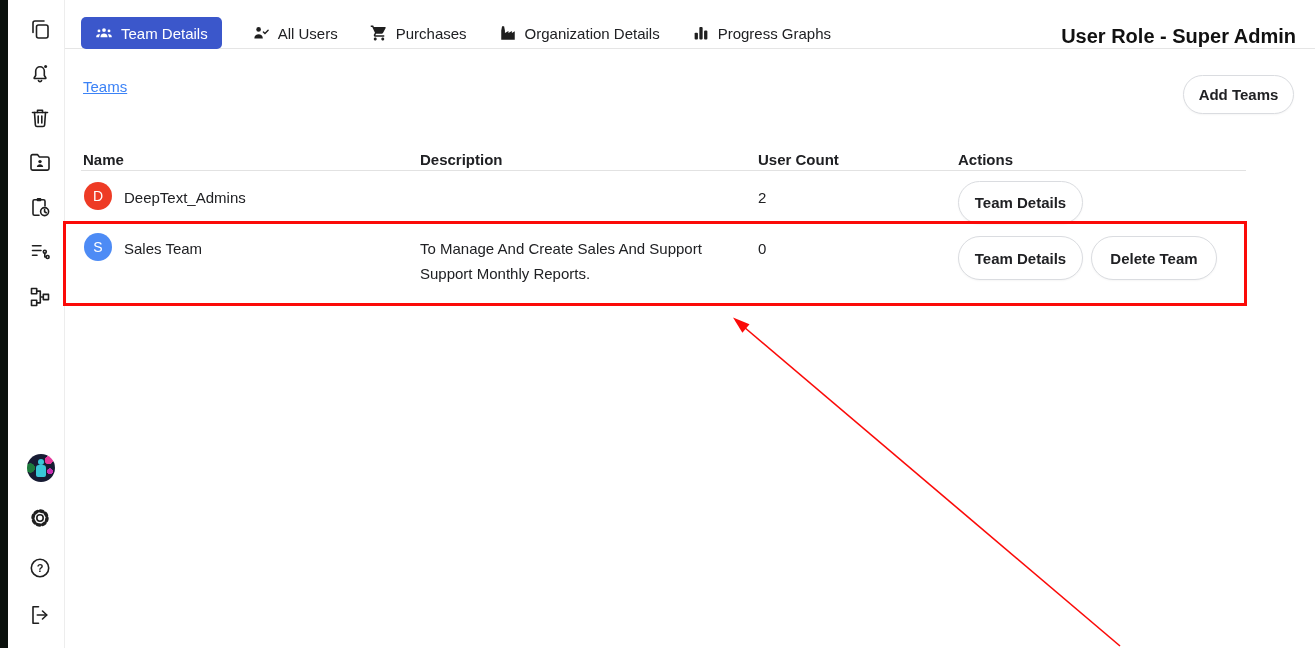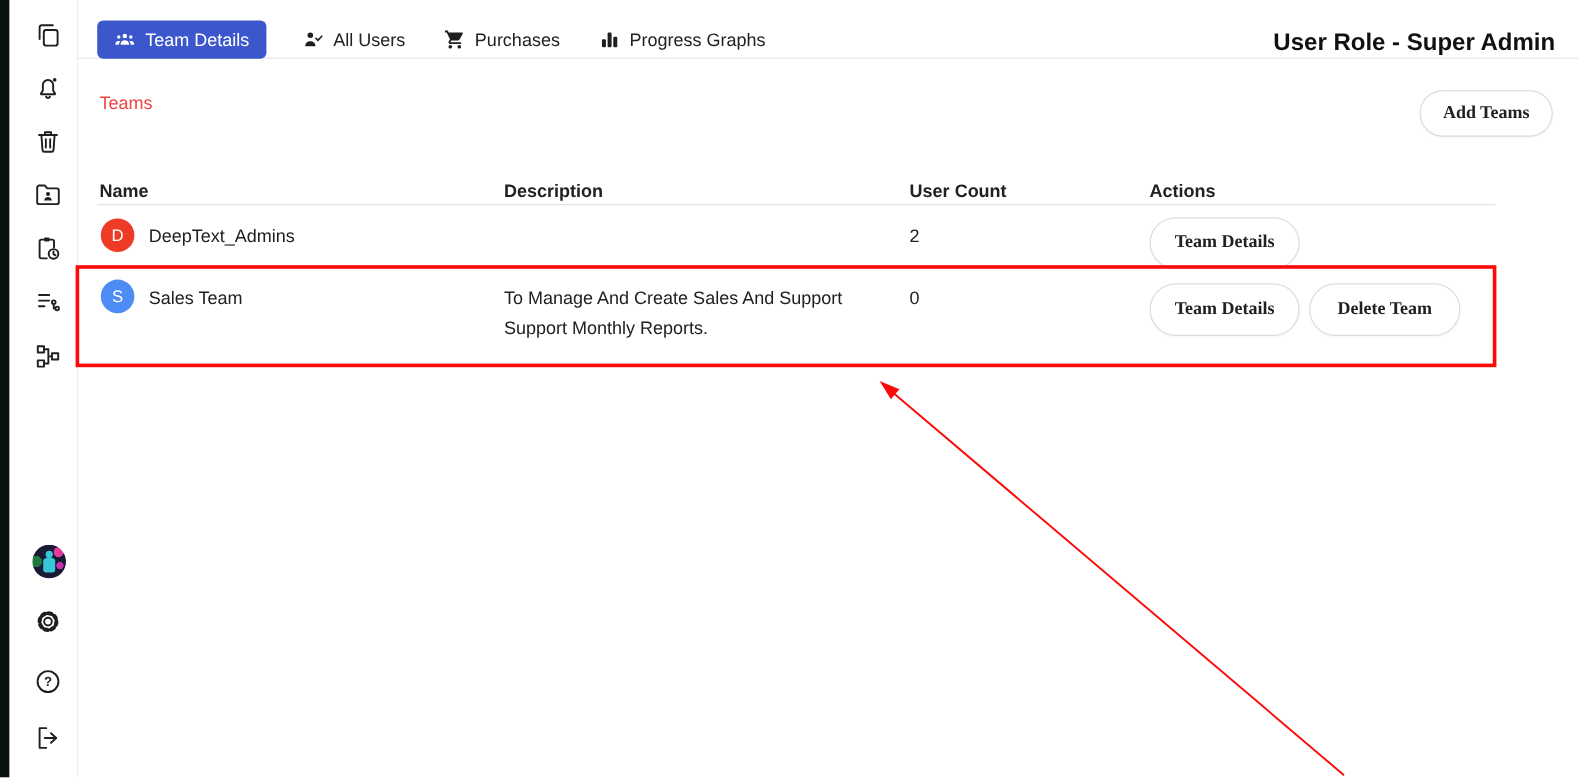"Organization Details" div.tab { html: none -> <div> <svg> <path></path> </svg> <span>Organization Details</span> </div> }
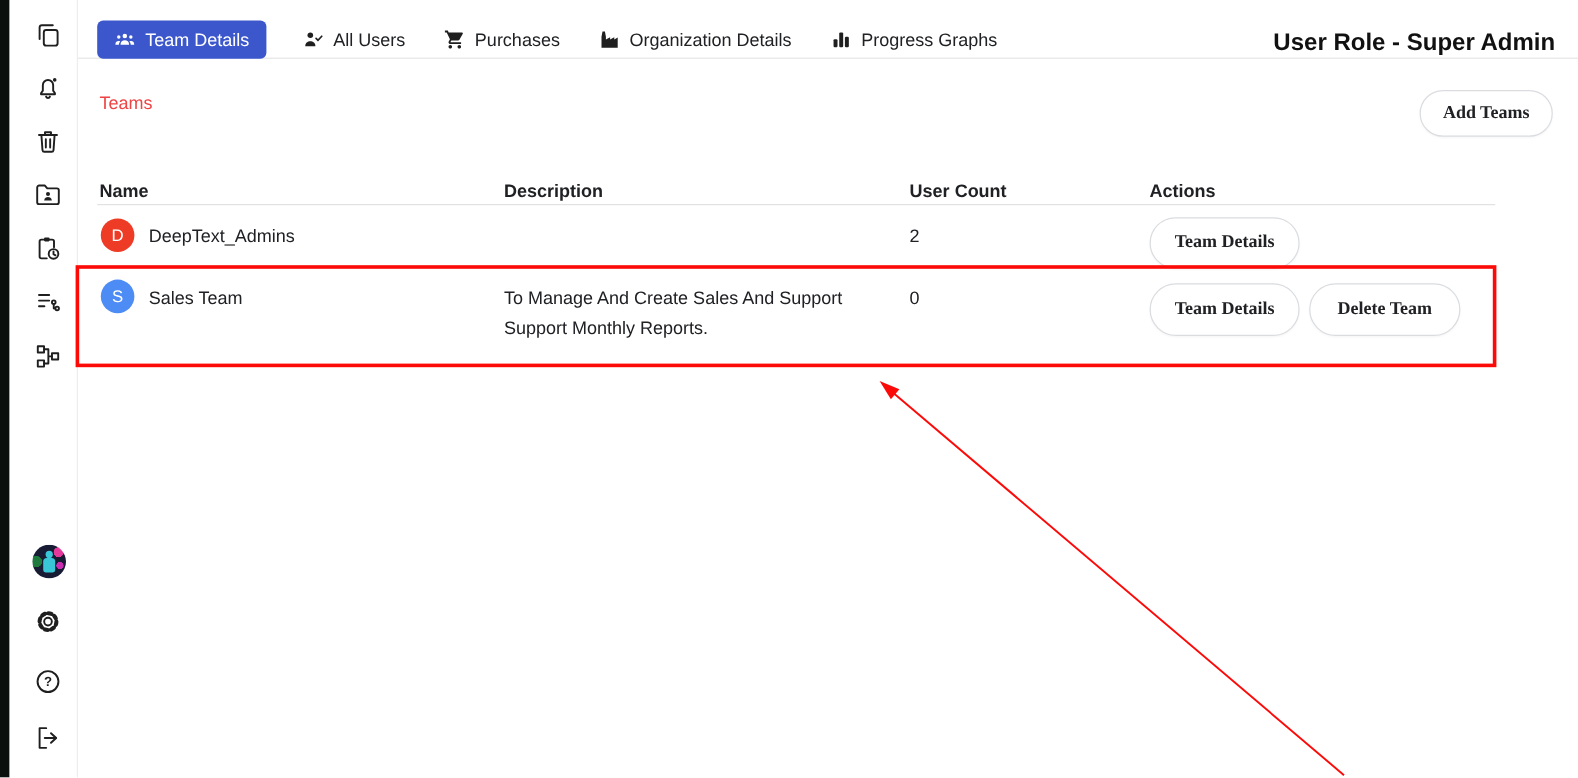"Teams" .crumb { color: #ef4444 -> #3b82f6; text-decoration: none -> underline }
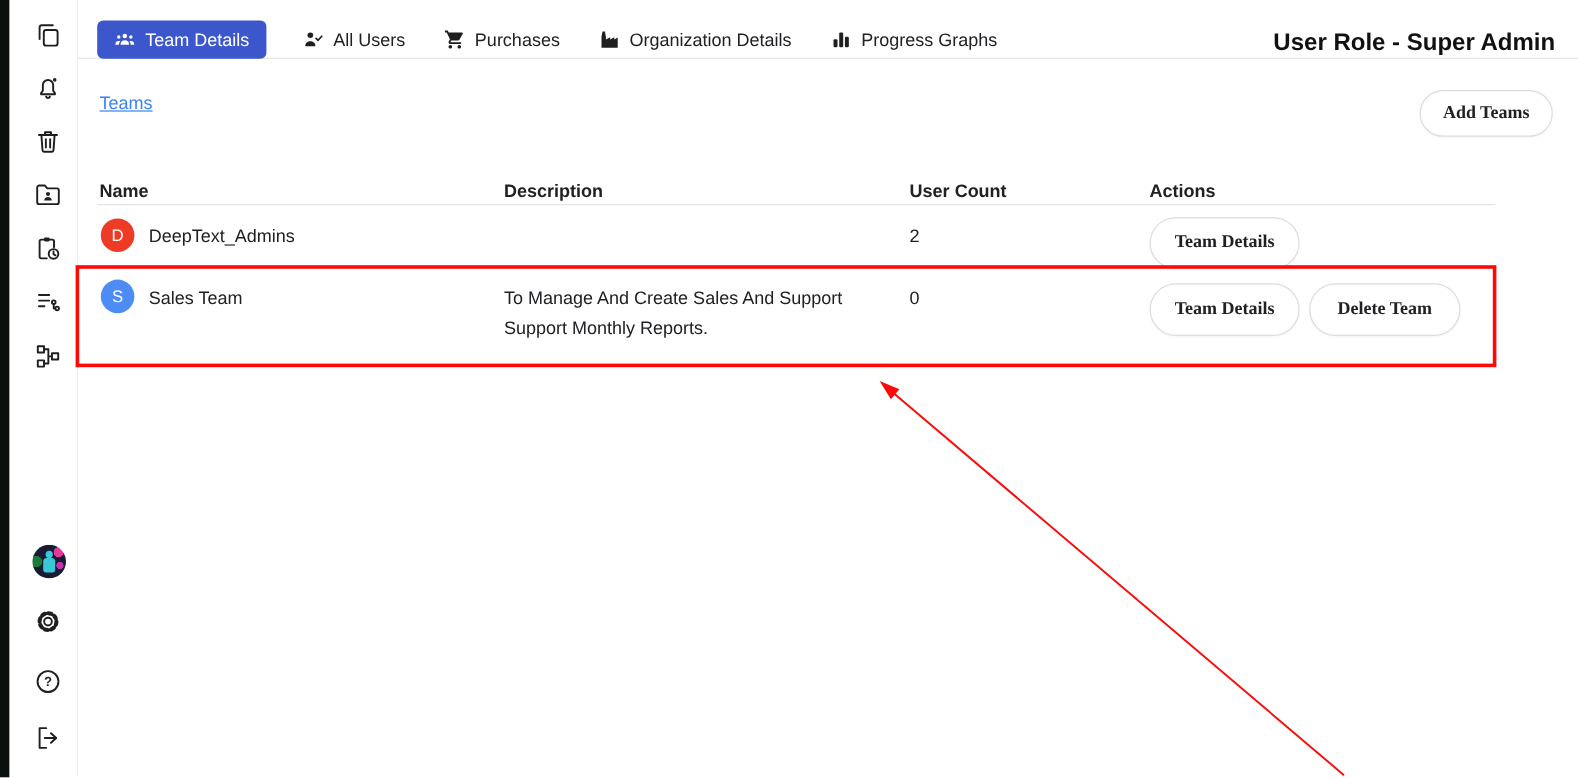"Add Teams" .btn { font-family: Liberation Serif, serif -> Liberation Sans, sans-serif }
